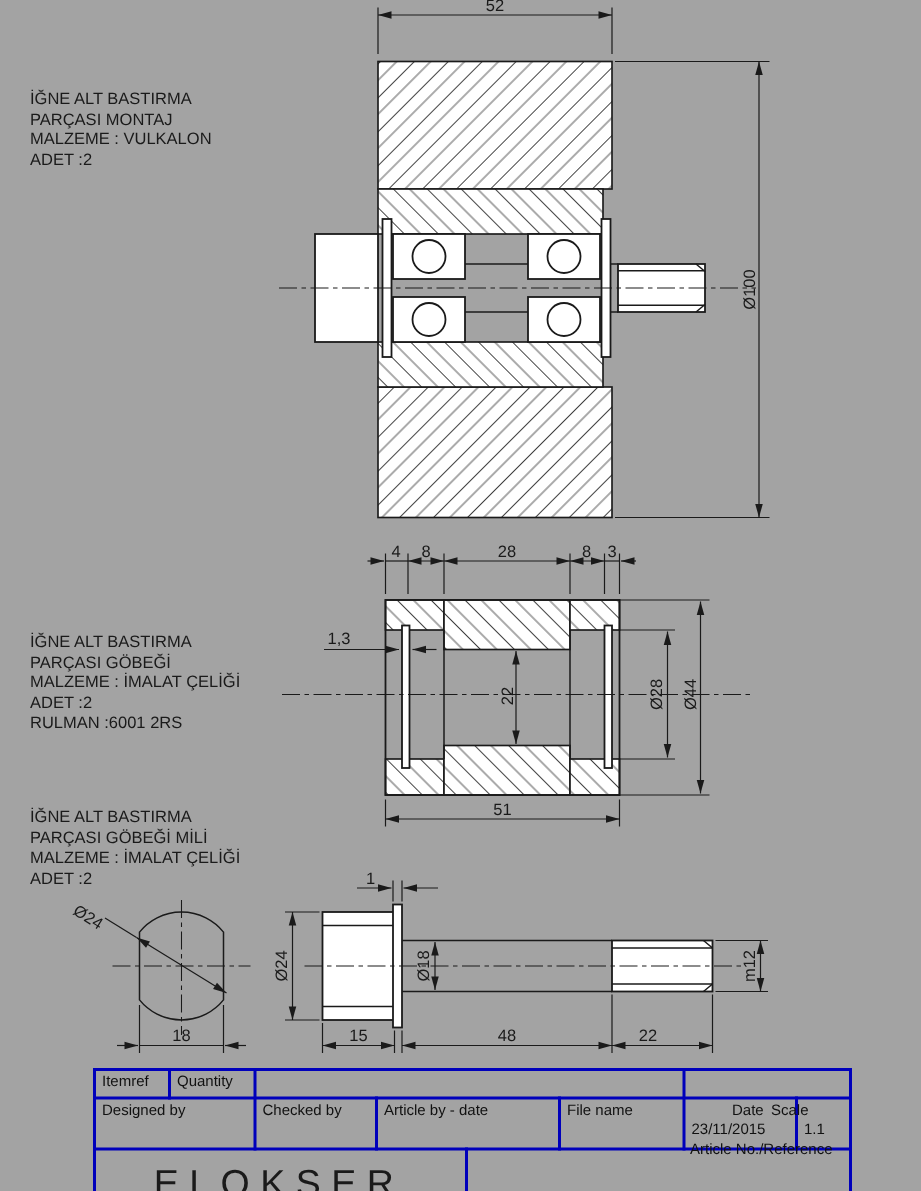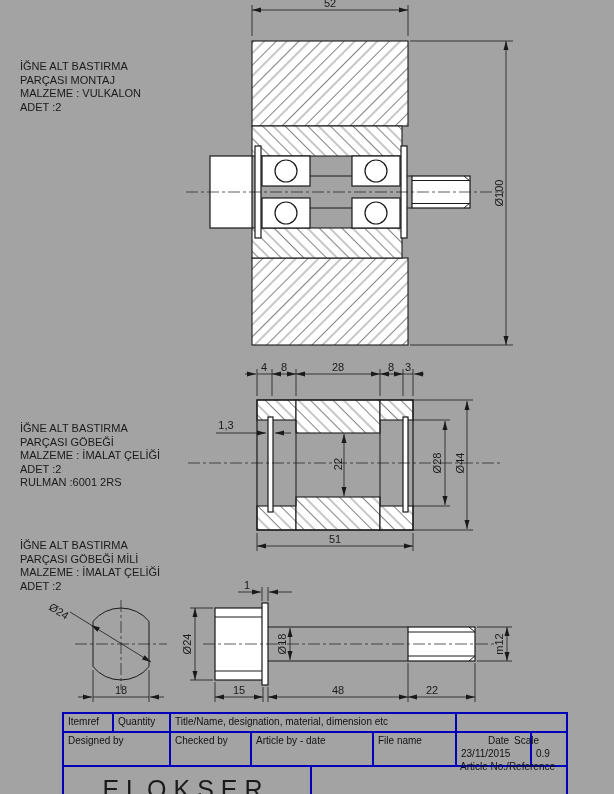"Title/Name, designation, material," div.tlabel { html: <div>Title/Name, designation, material, dimension etc</div> -> none }
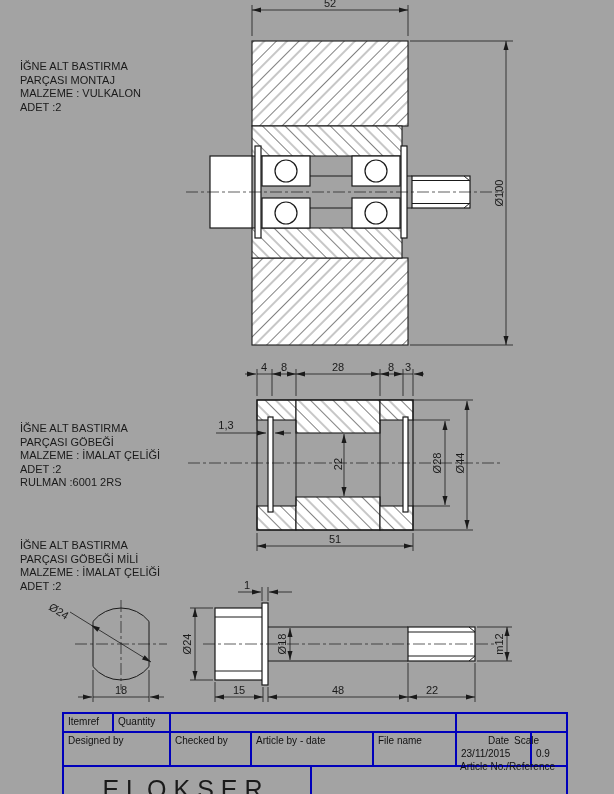"0.9" div.tlabel { text: 0.9 -> 1.1 }
